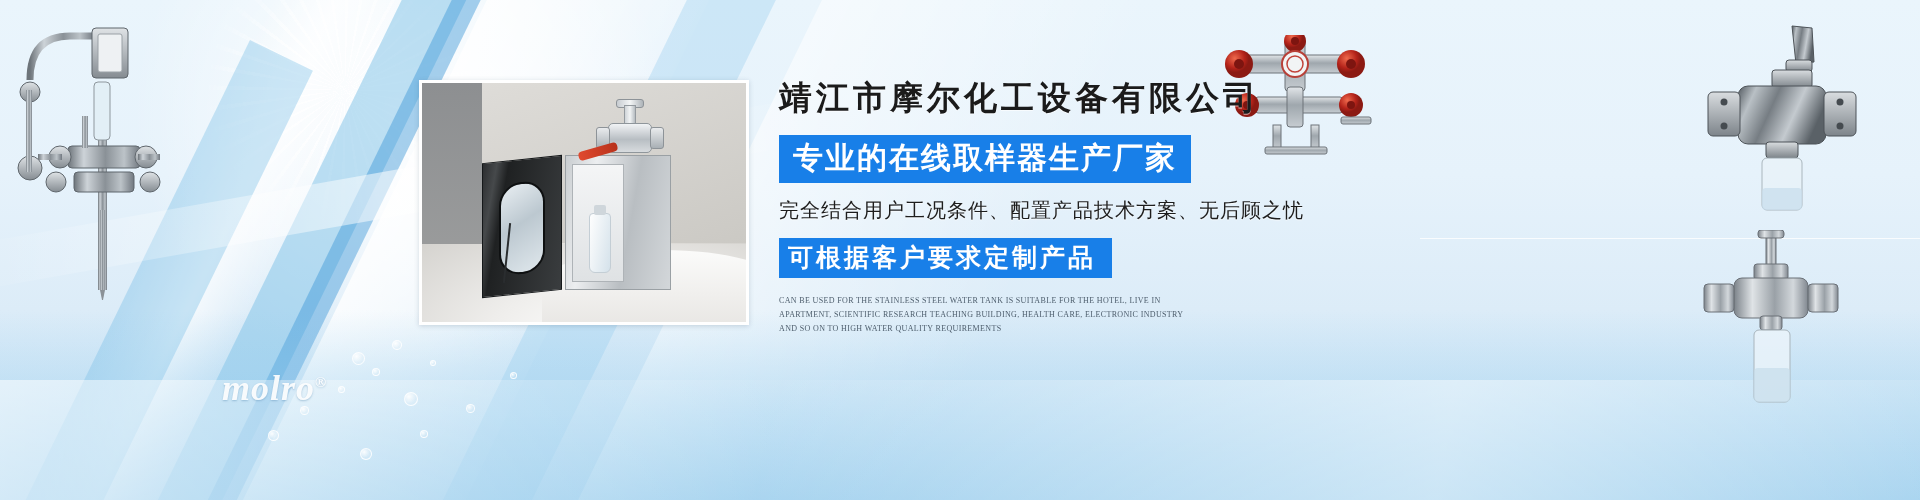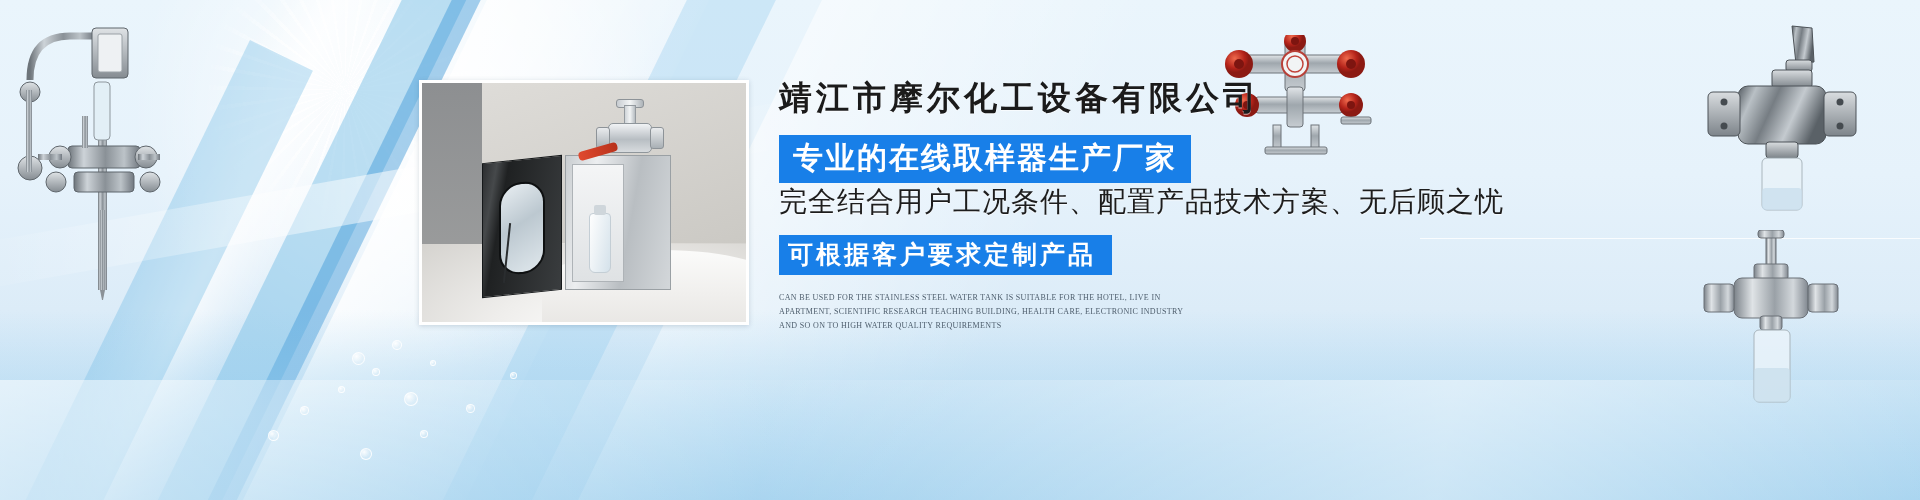"完全结合用户工况条件、配置产品技术方案、无后顾之忧" .subline { font-size: 28px -> 20px; margin-top: none -> 14px }
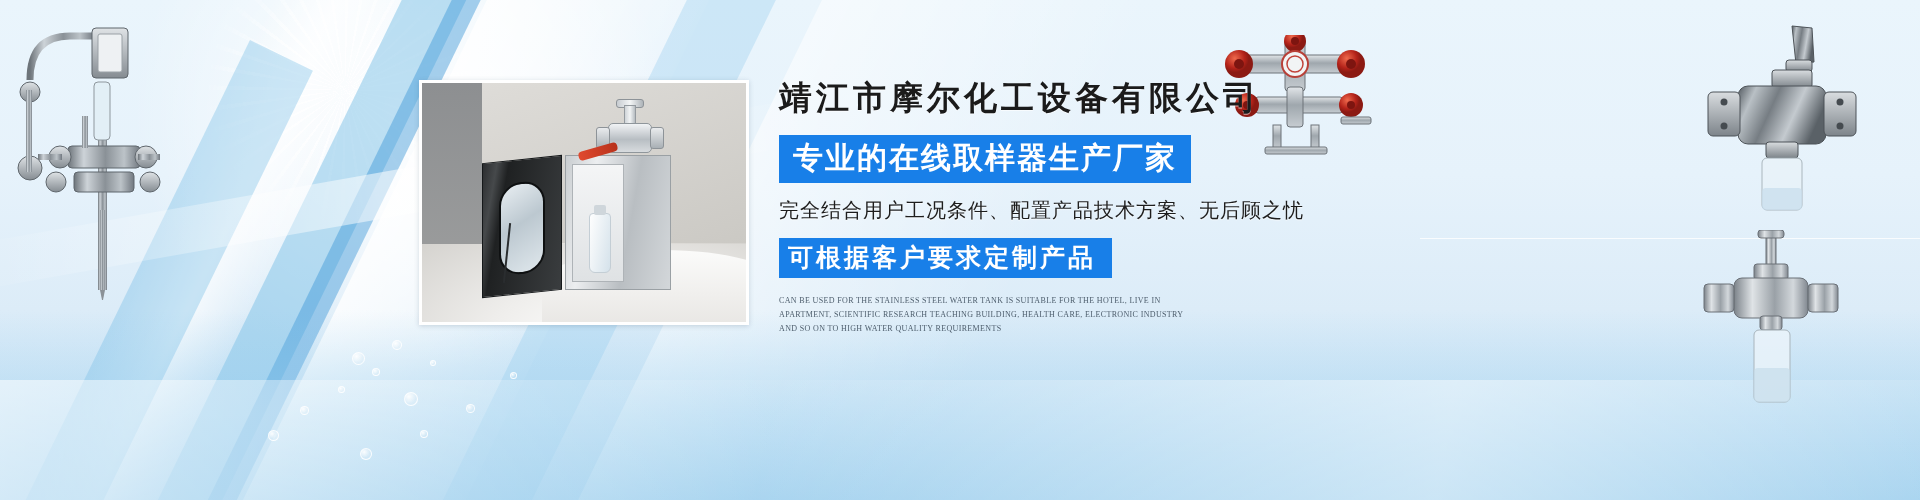"molro®" div.watermark { html: none -> <div><span>molro</span><sup>®</sup></div> }
